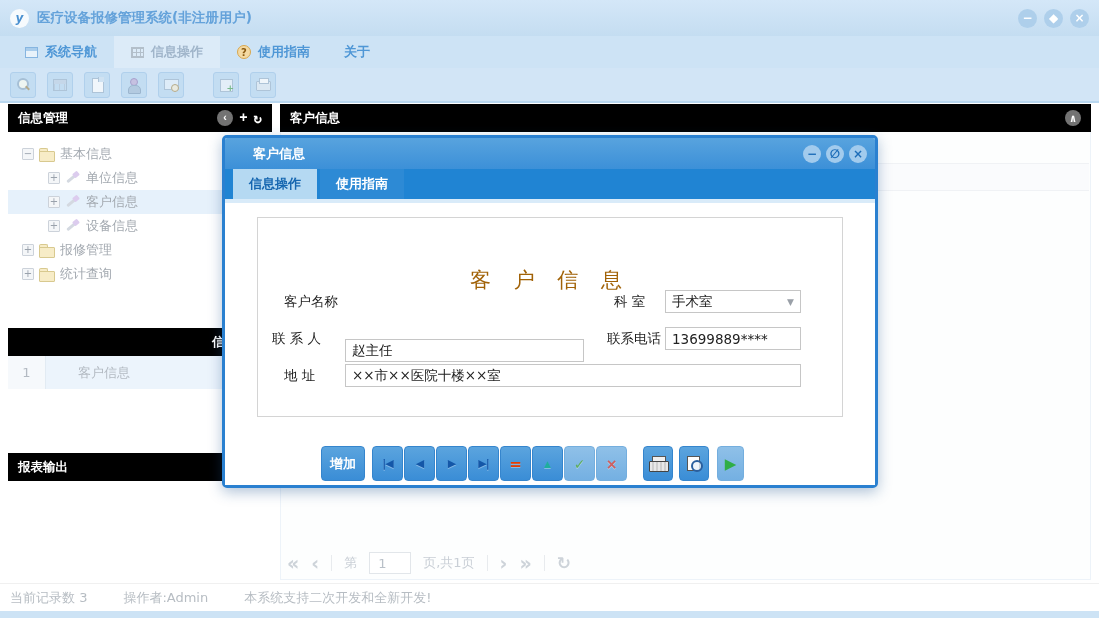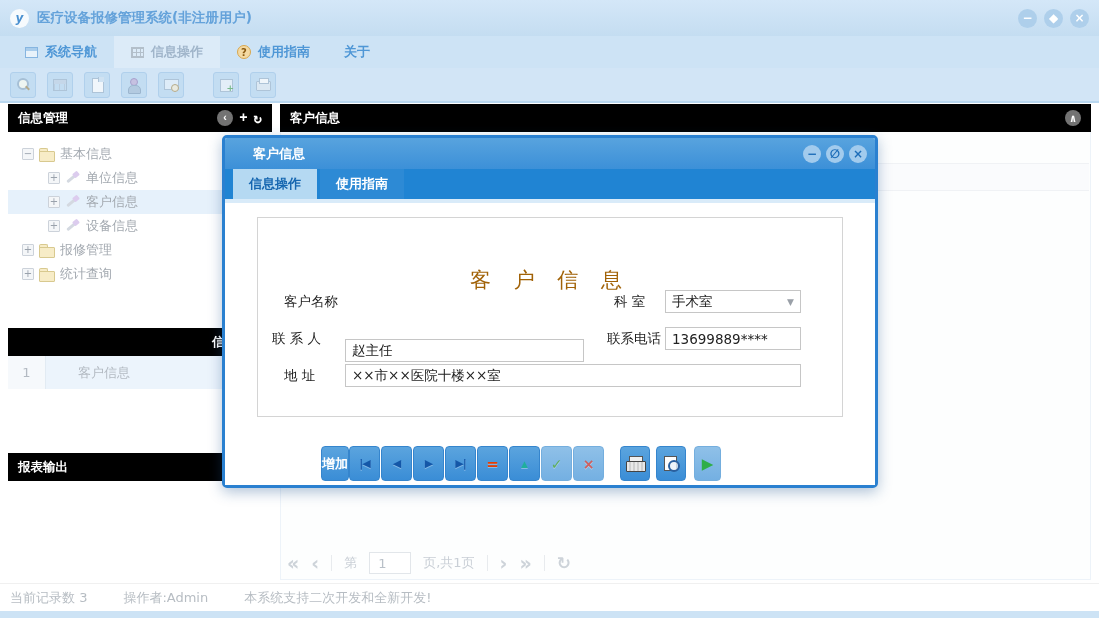"增加" .dbtn.add { margin-right: none -> 7px; width: 28px -> 44px }
